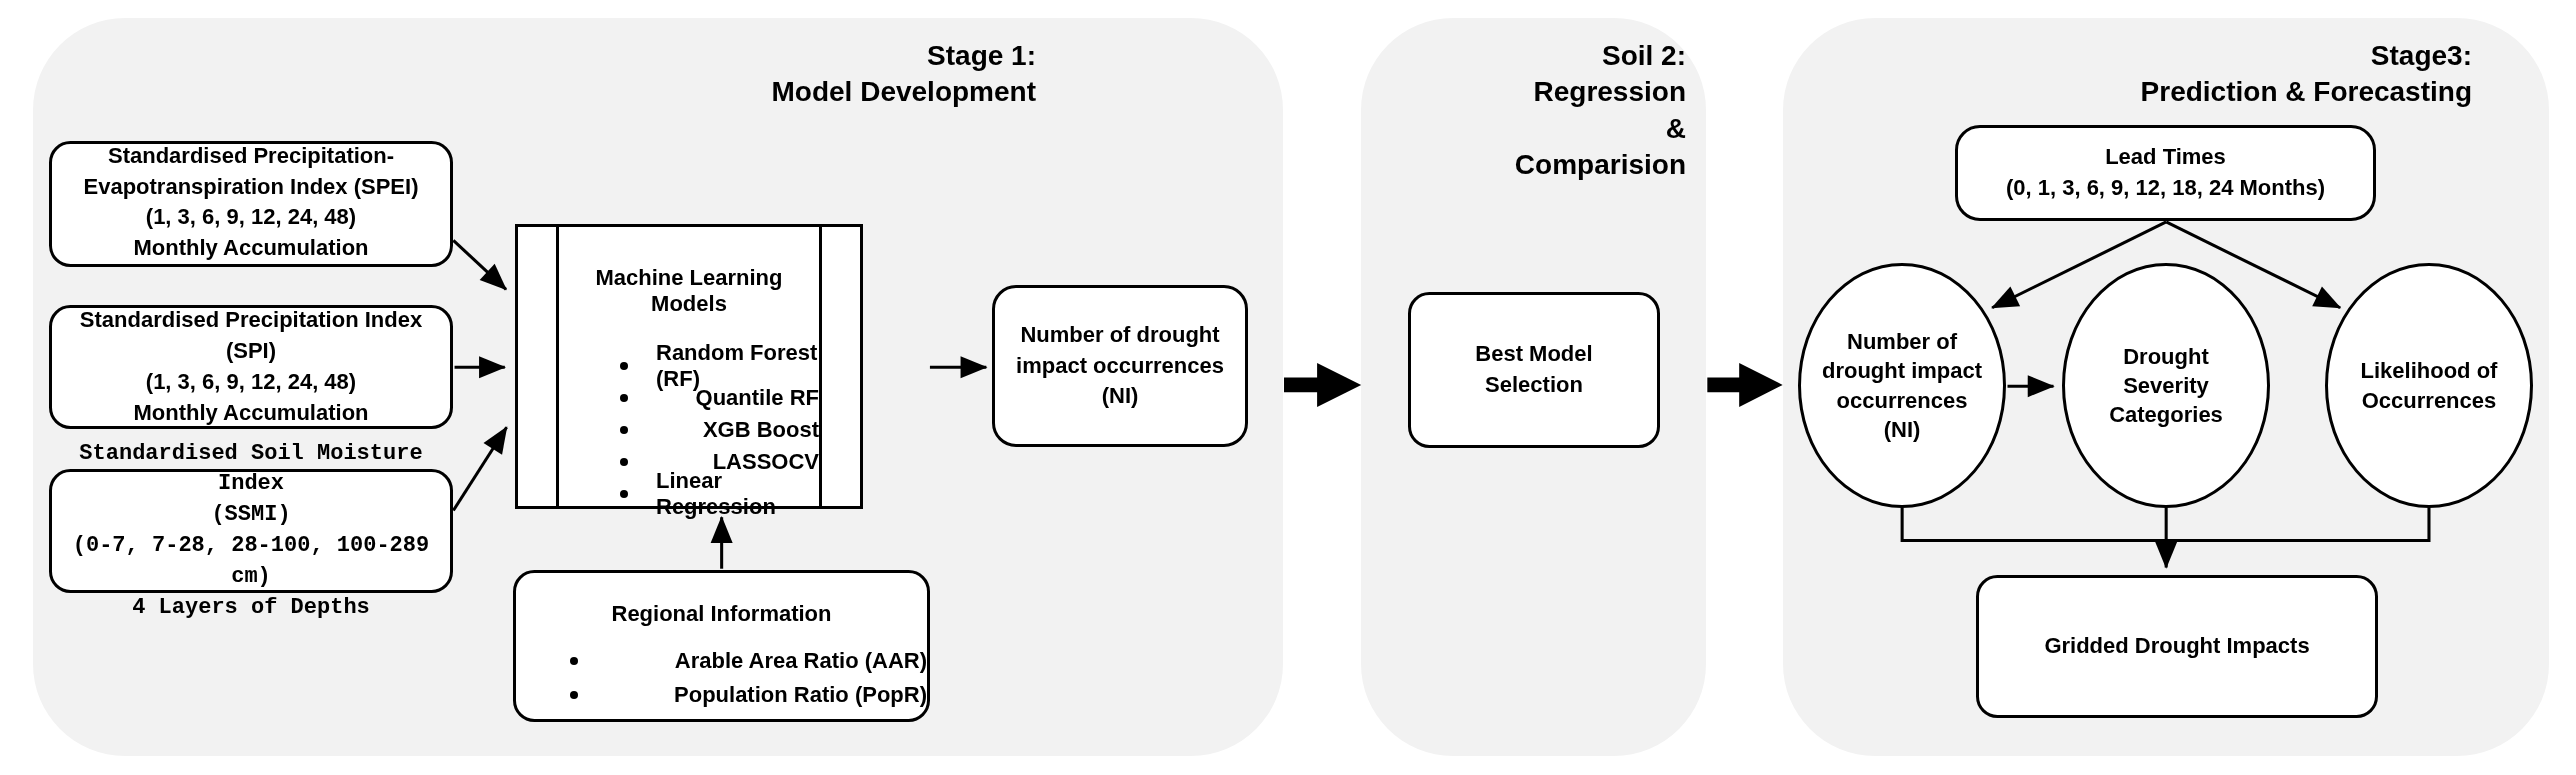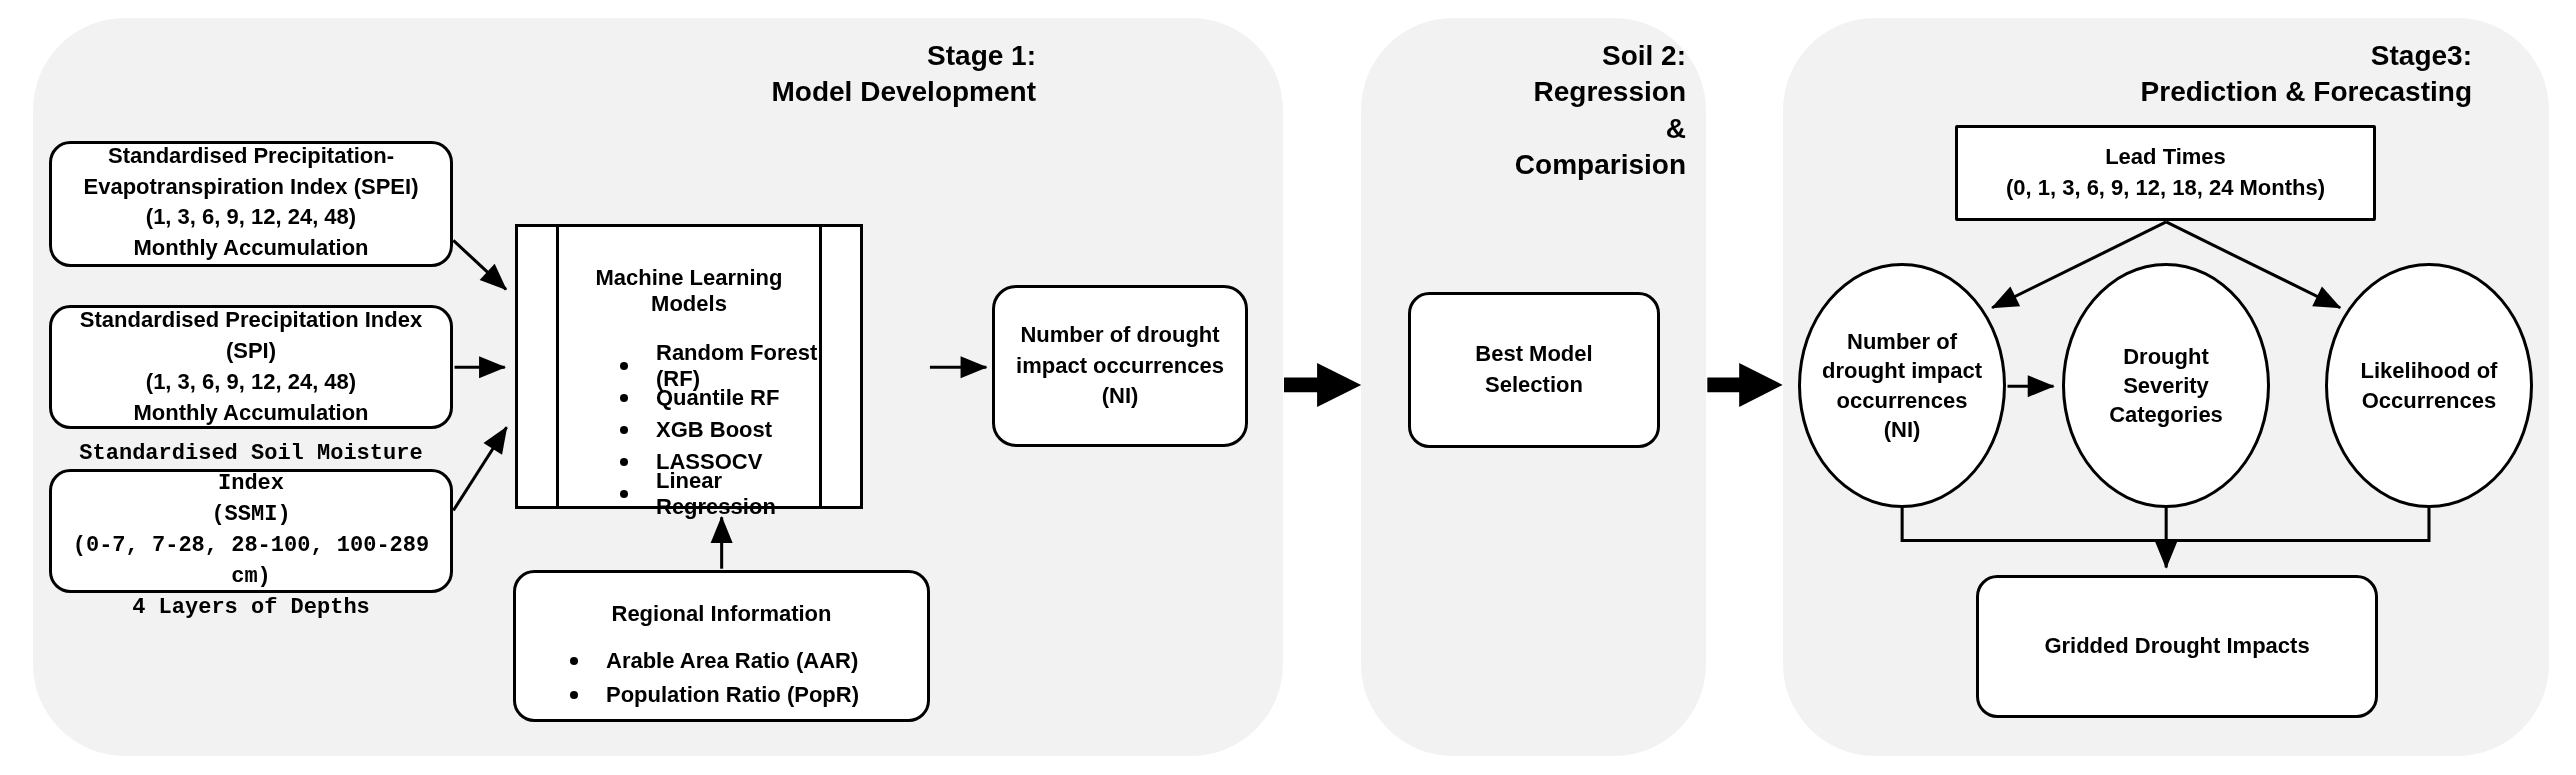"Lead Times" #lead-box { border-radius: 2px -> 25px }
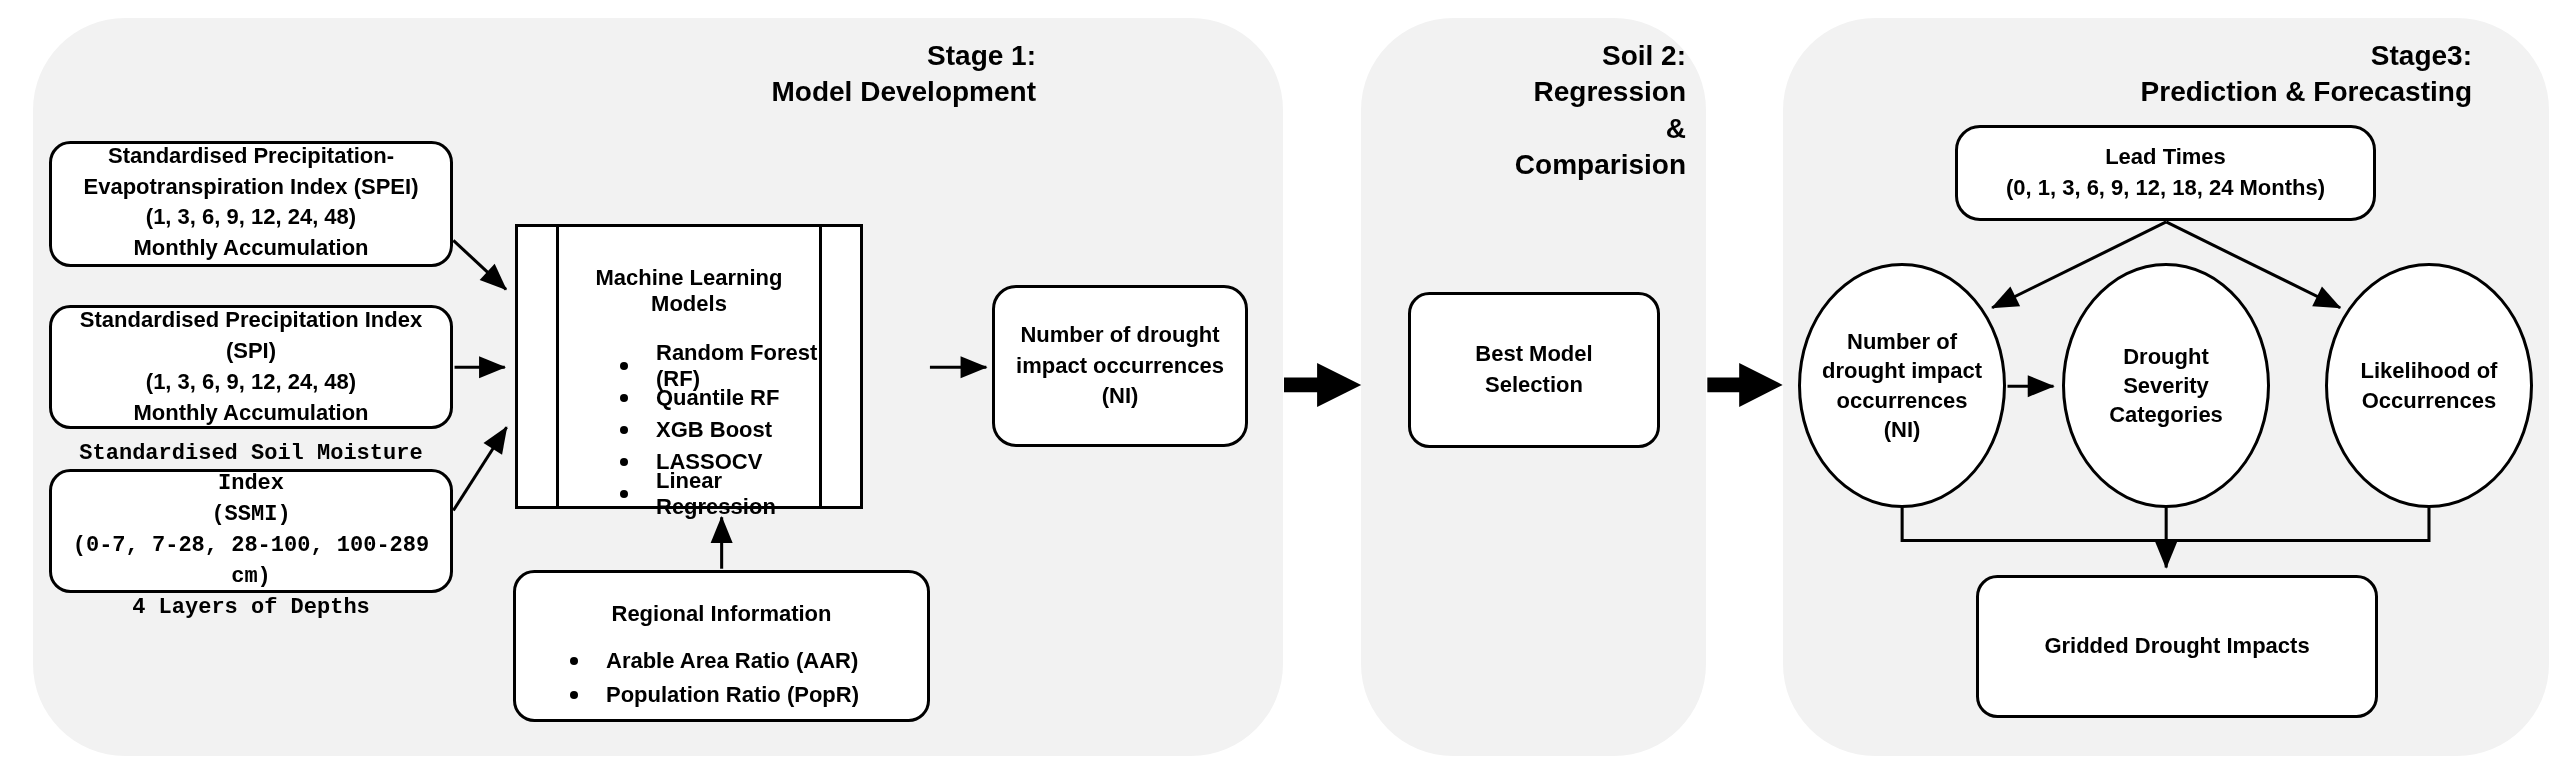"Random Forest (RF)" .bullet-row { justify-content: none -> space-between }
